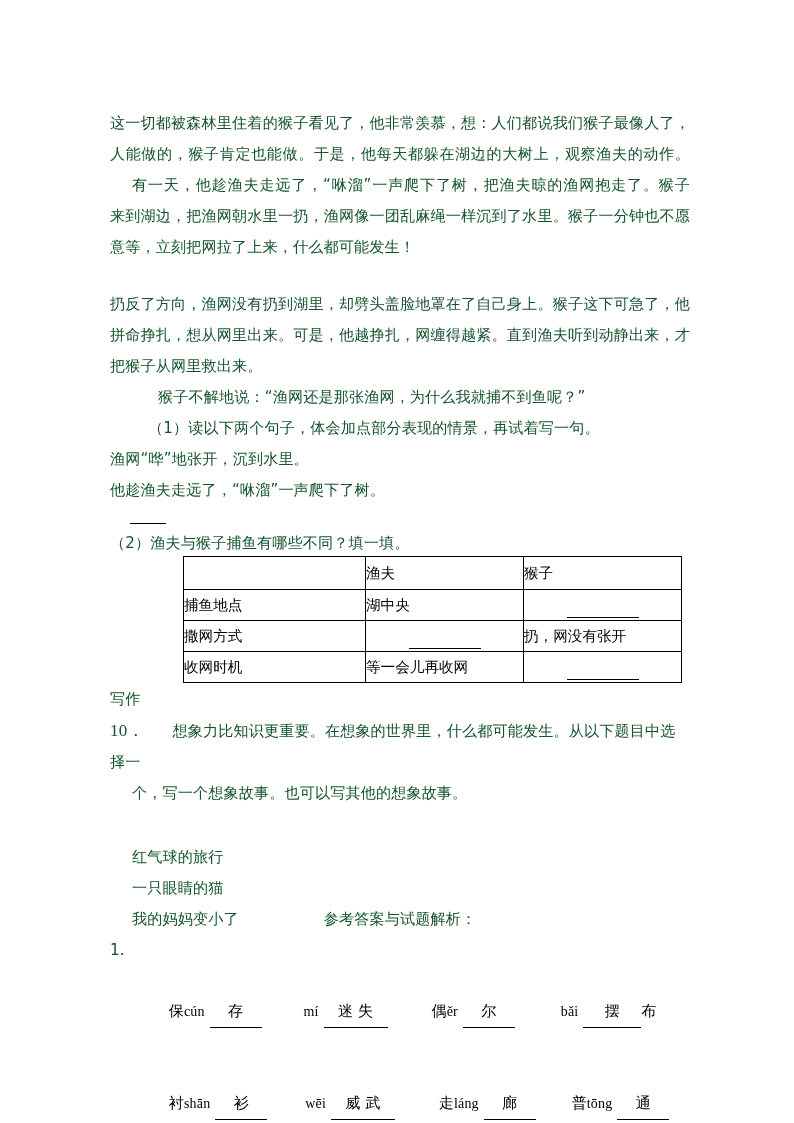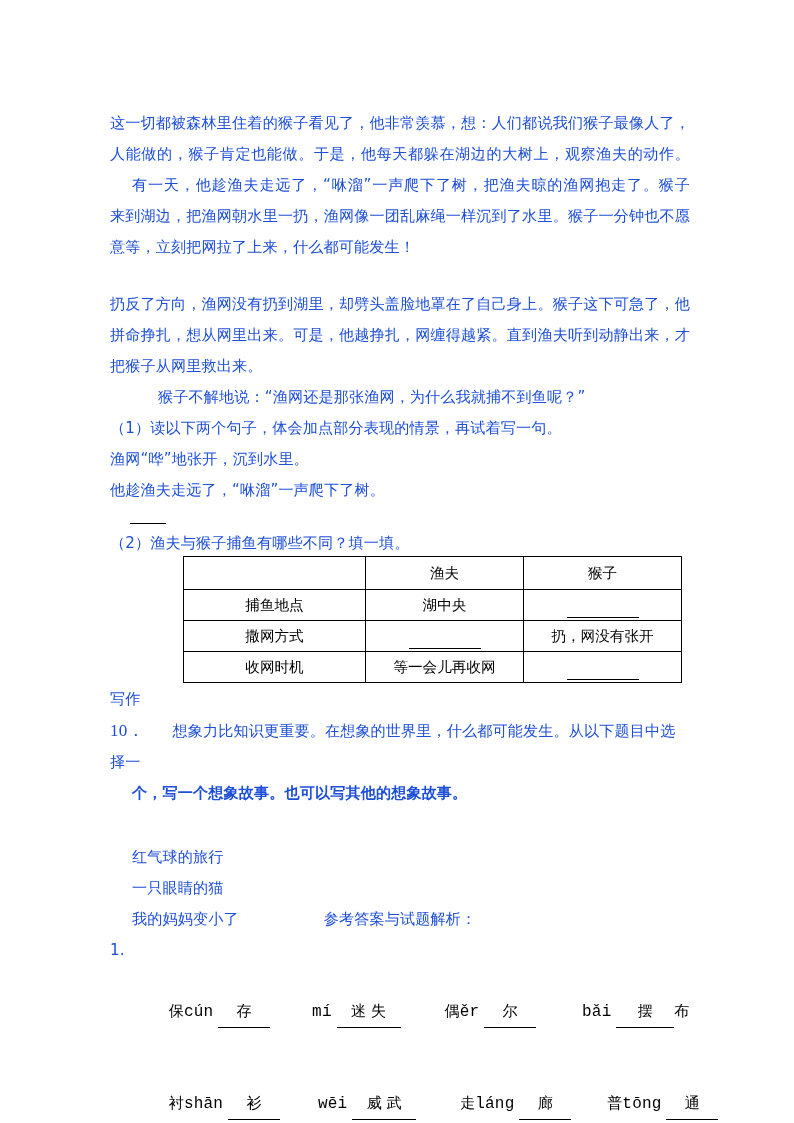"这一切都被森林里住着的猴子看见了，他非常羡慕，想：人们都说我们猴子最像人了，" .ln { color: #1d4ed8 -> #14532d }
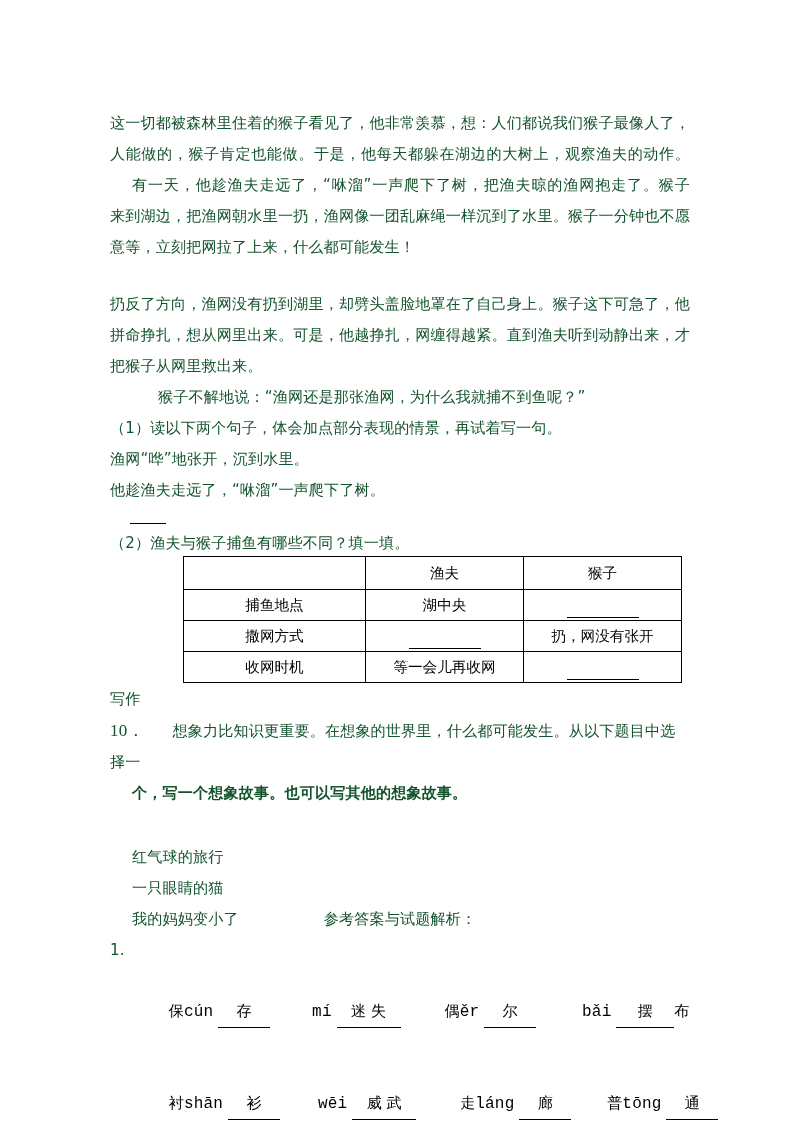"（1）读以下两个句子，体会加点部分表现的情景，再试着写一句。" div.ln { margin-left: none -> 38px }
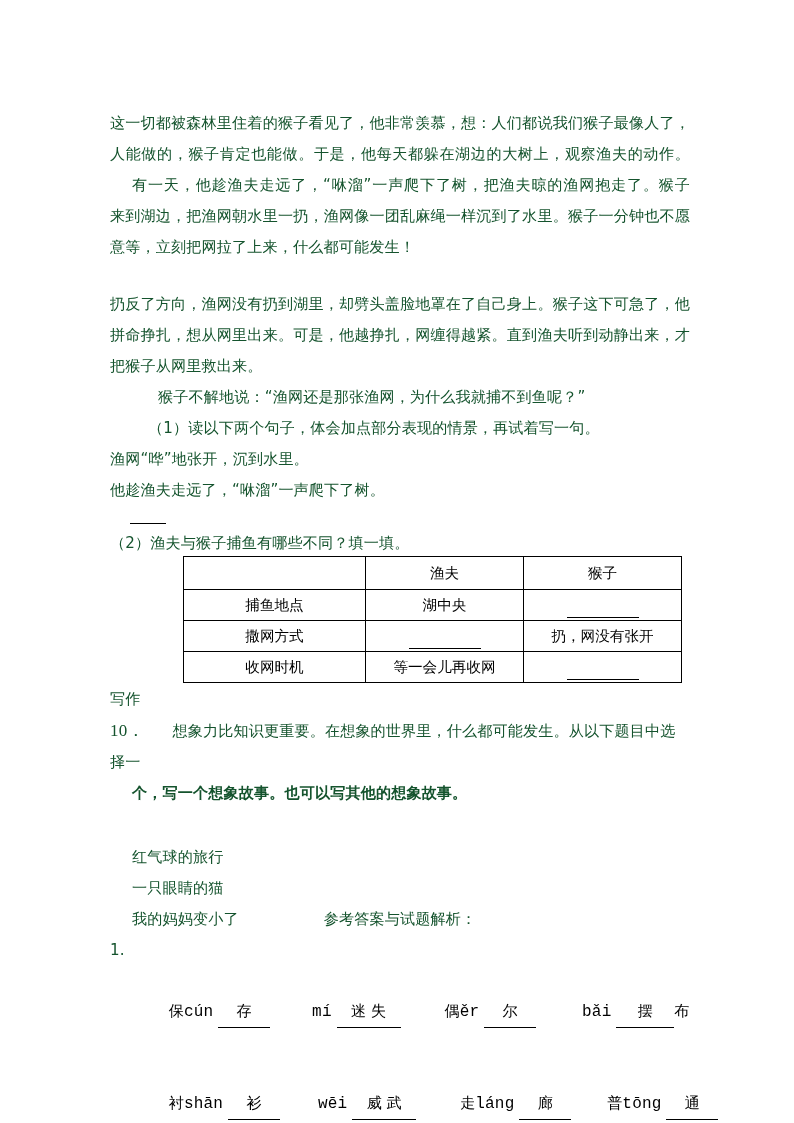"渔夫" table.compare td { text-align: center -> none }
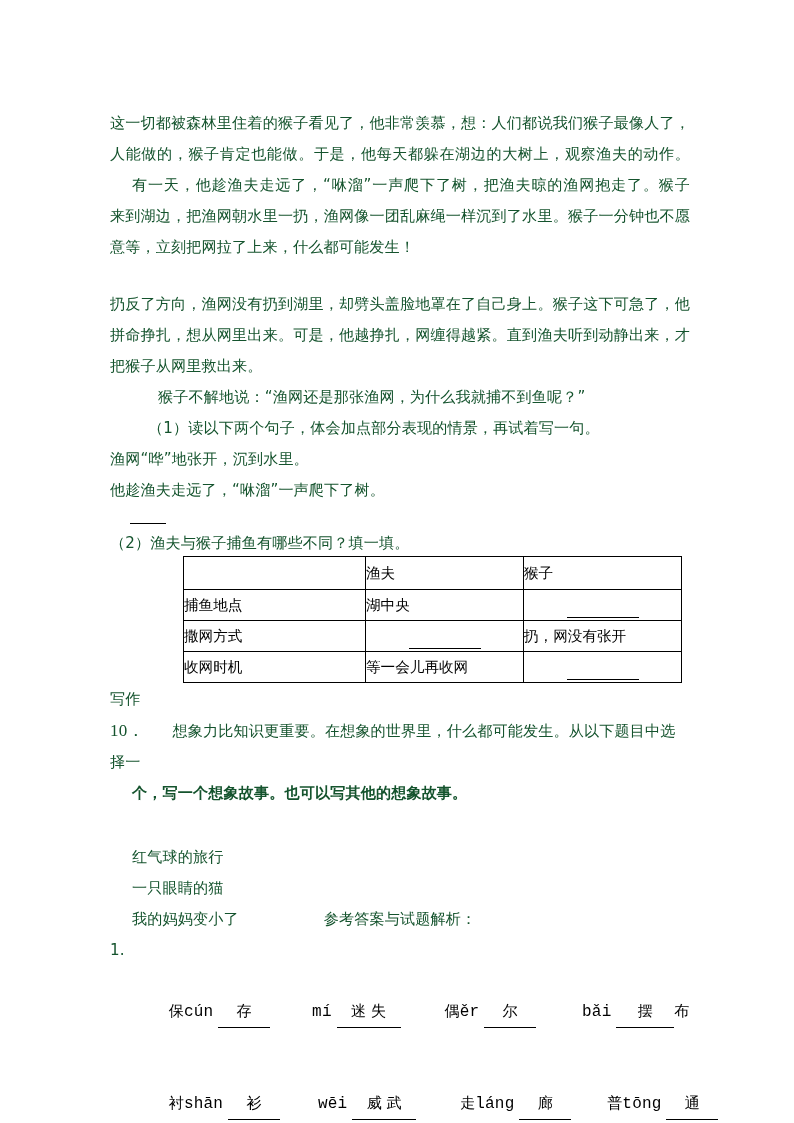"个，写一个想象故事。也可以写其他的想象故事。" div.ln { font-weight: bold -> none }
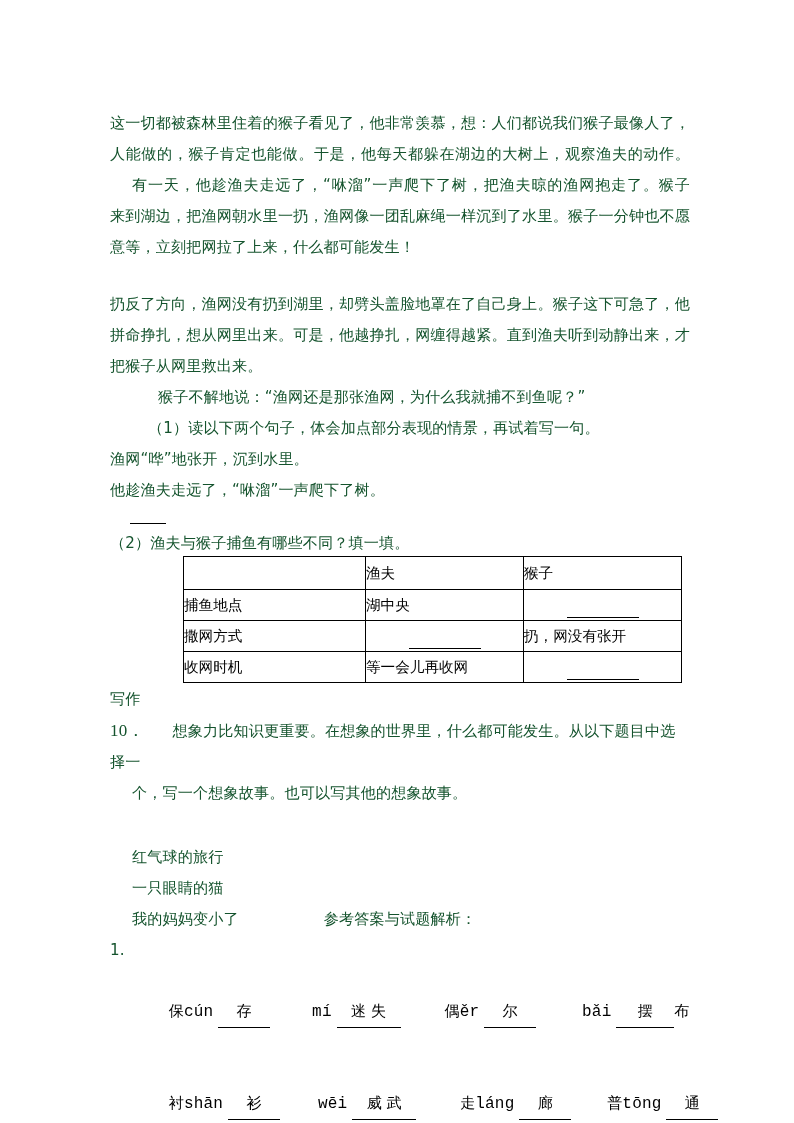"cún" .py { font-family: Liberation Mono, monospace -> Liberation Serif, serif; font-size: 16px -> 14px }
